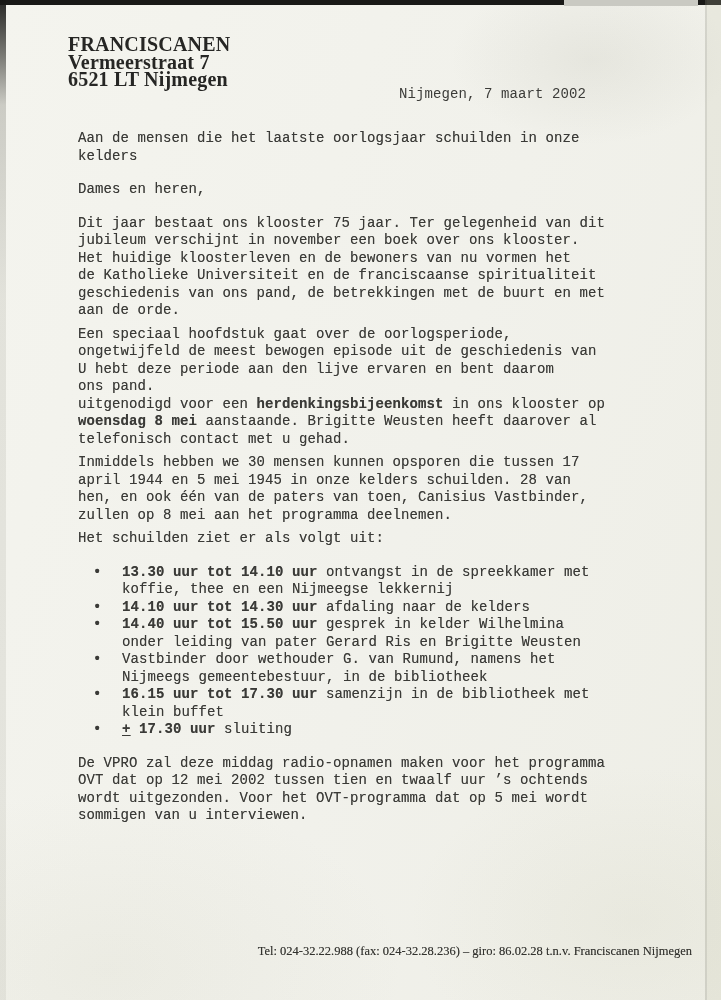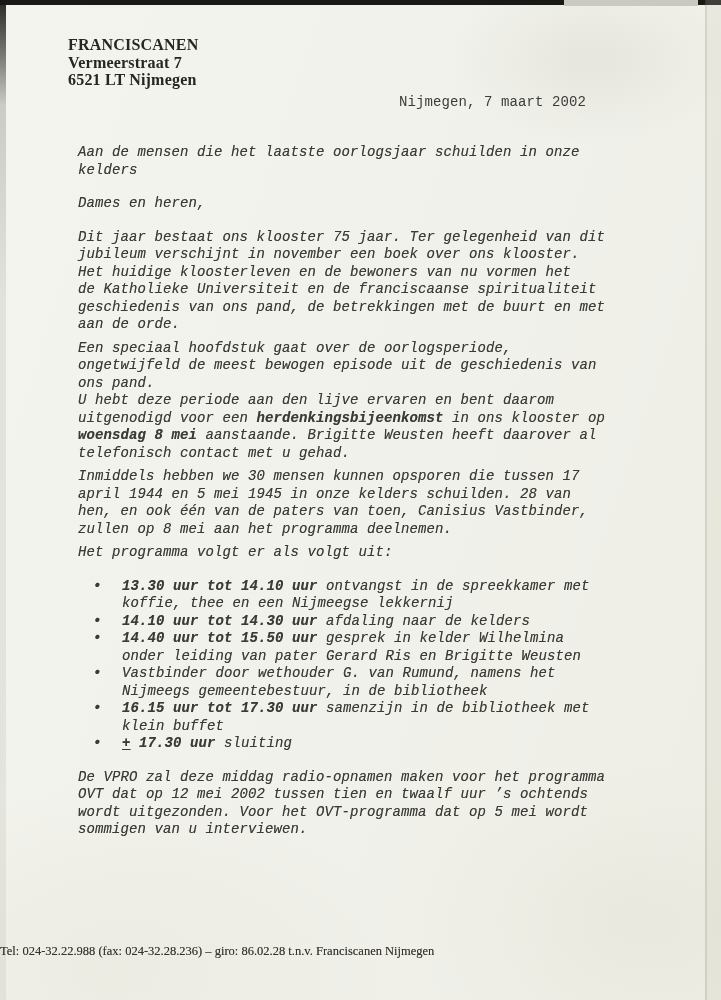"FRANCISCANEN" .letterhead { font-size: 16px -> 20px }
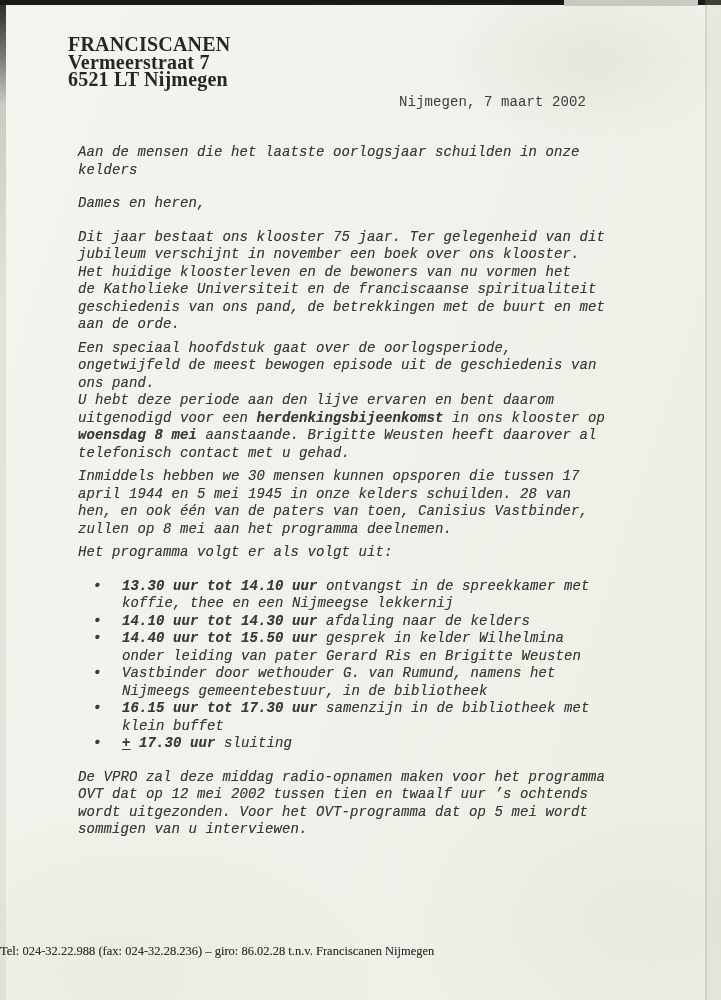"Nijmegen, 7 maart 2002" .dateline { margin-top: 8px -> none }
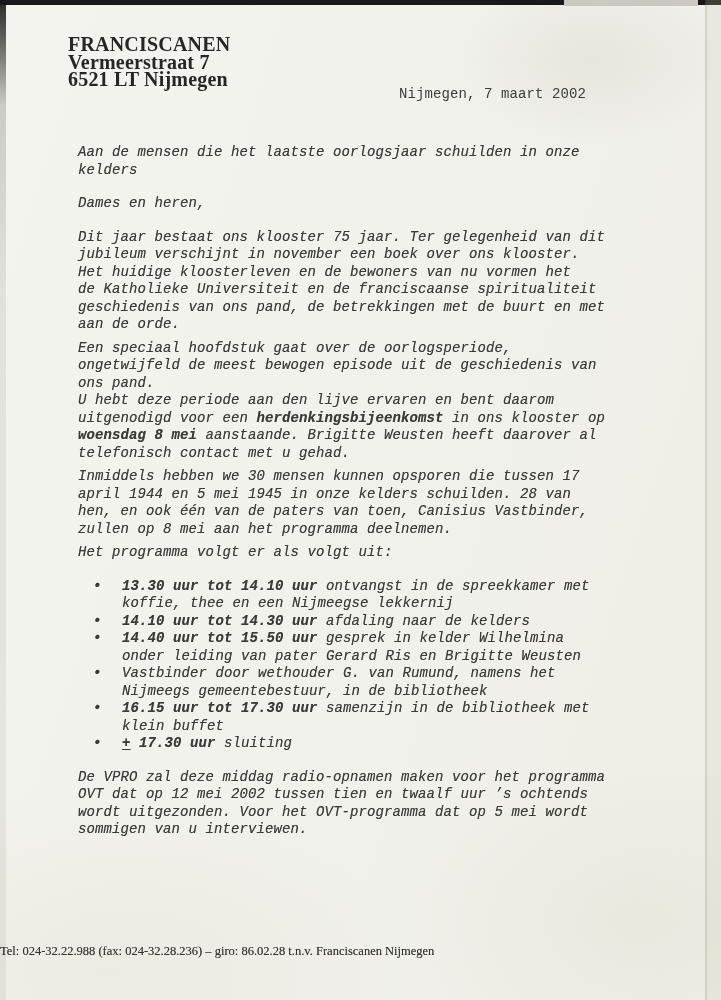"Aan de mensen die het" .letter-body { font-style: italic -> none; top: 144px -> 130px }
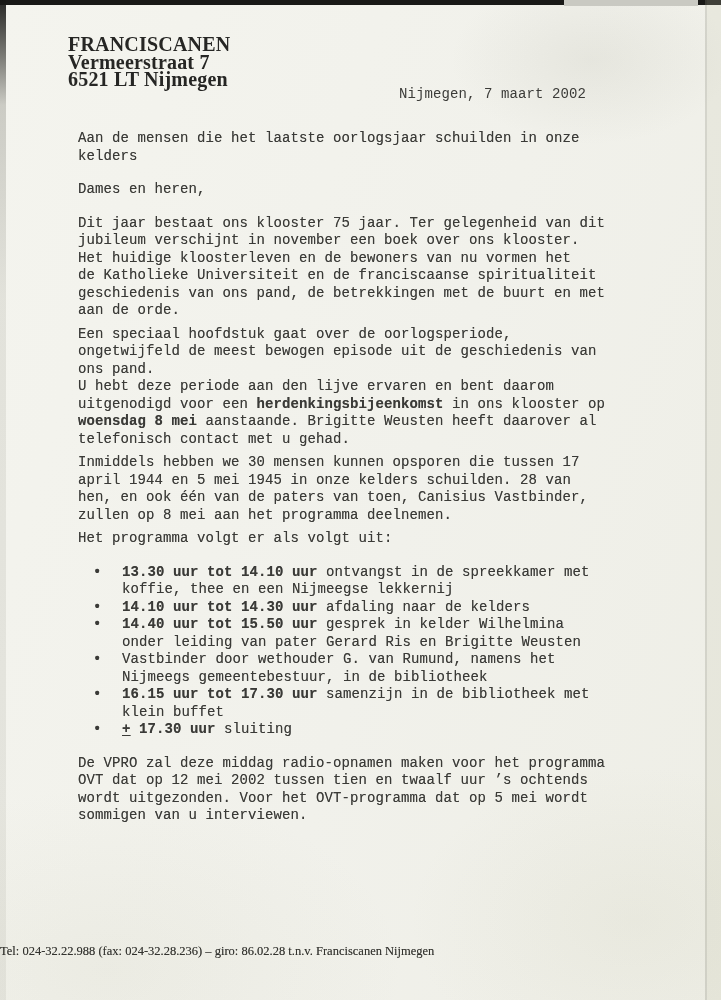"ons pand." div.line { order: before "U hebt deze periode aan" -> after "U hebt deze periode aan" }
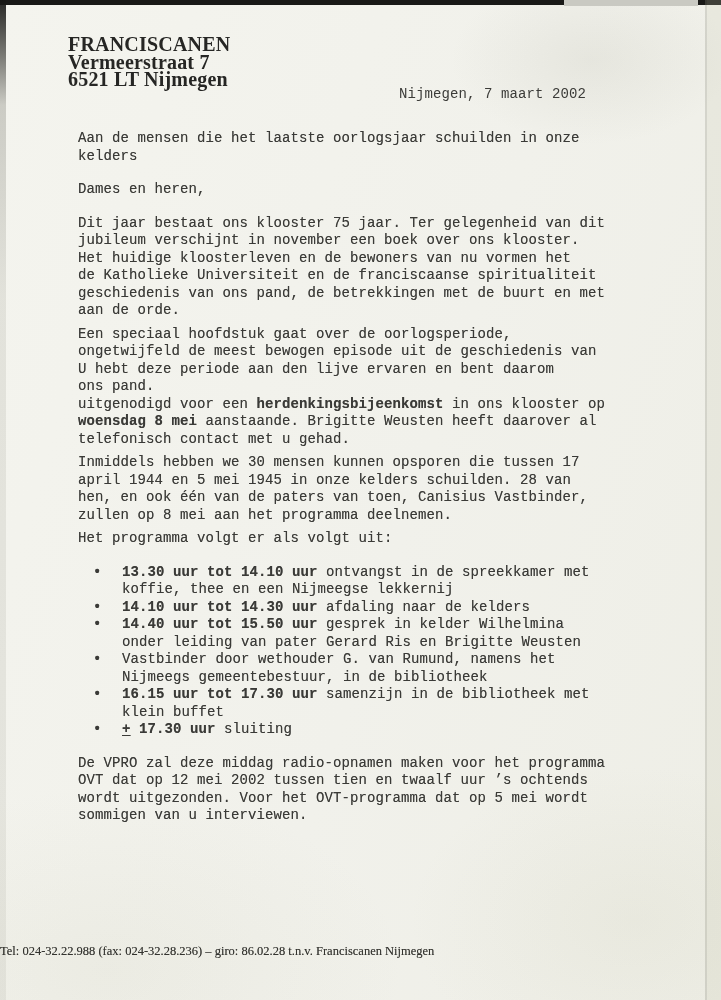"Het programma volgt er als" span { text: programma volgt -> schuilden ziet }
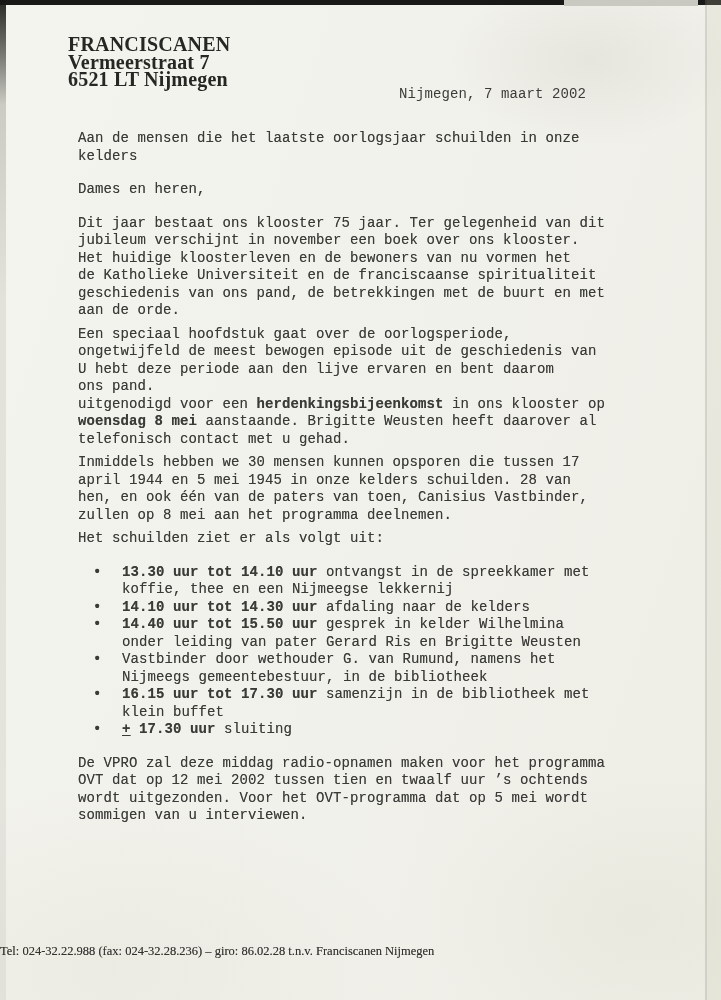"Tel: 024-32.22.988 (fax: 024-32.28.236)" .footer { text-align: left -> right }
